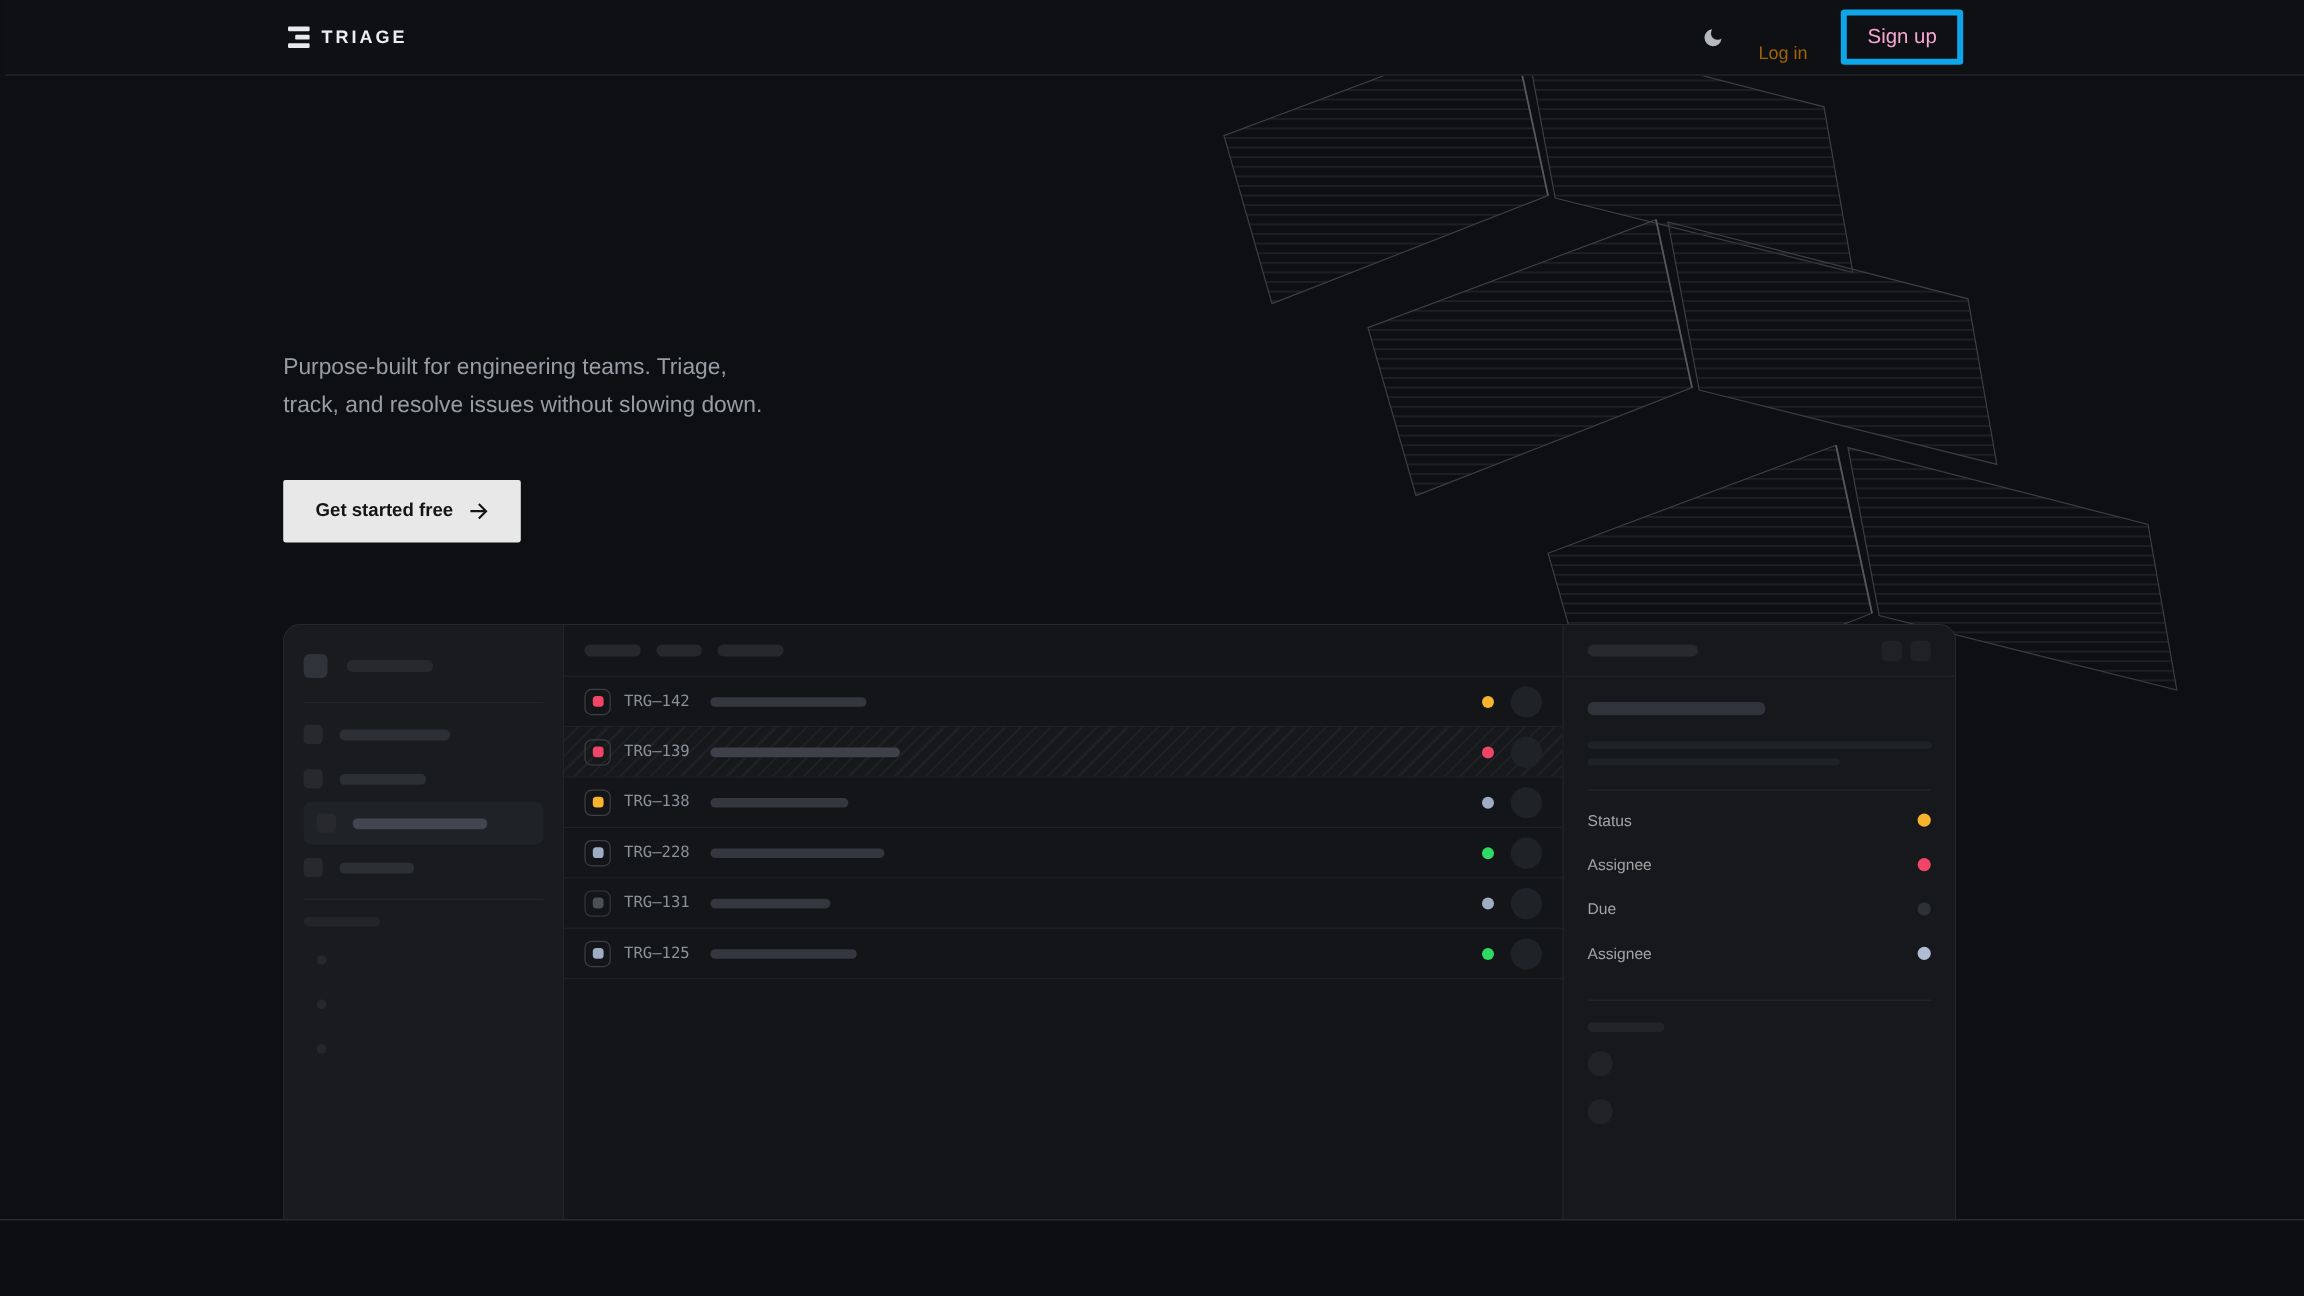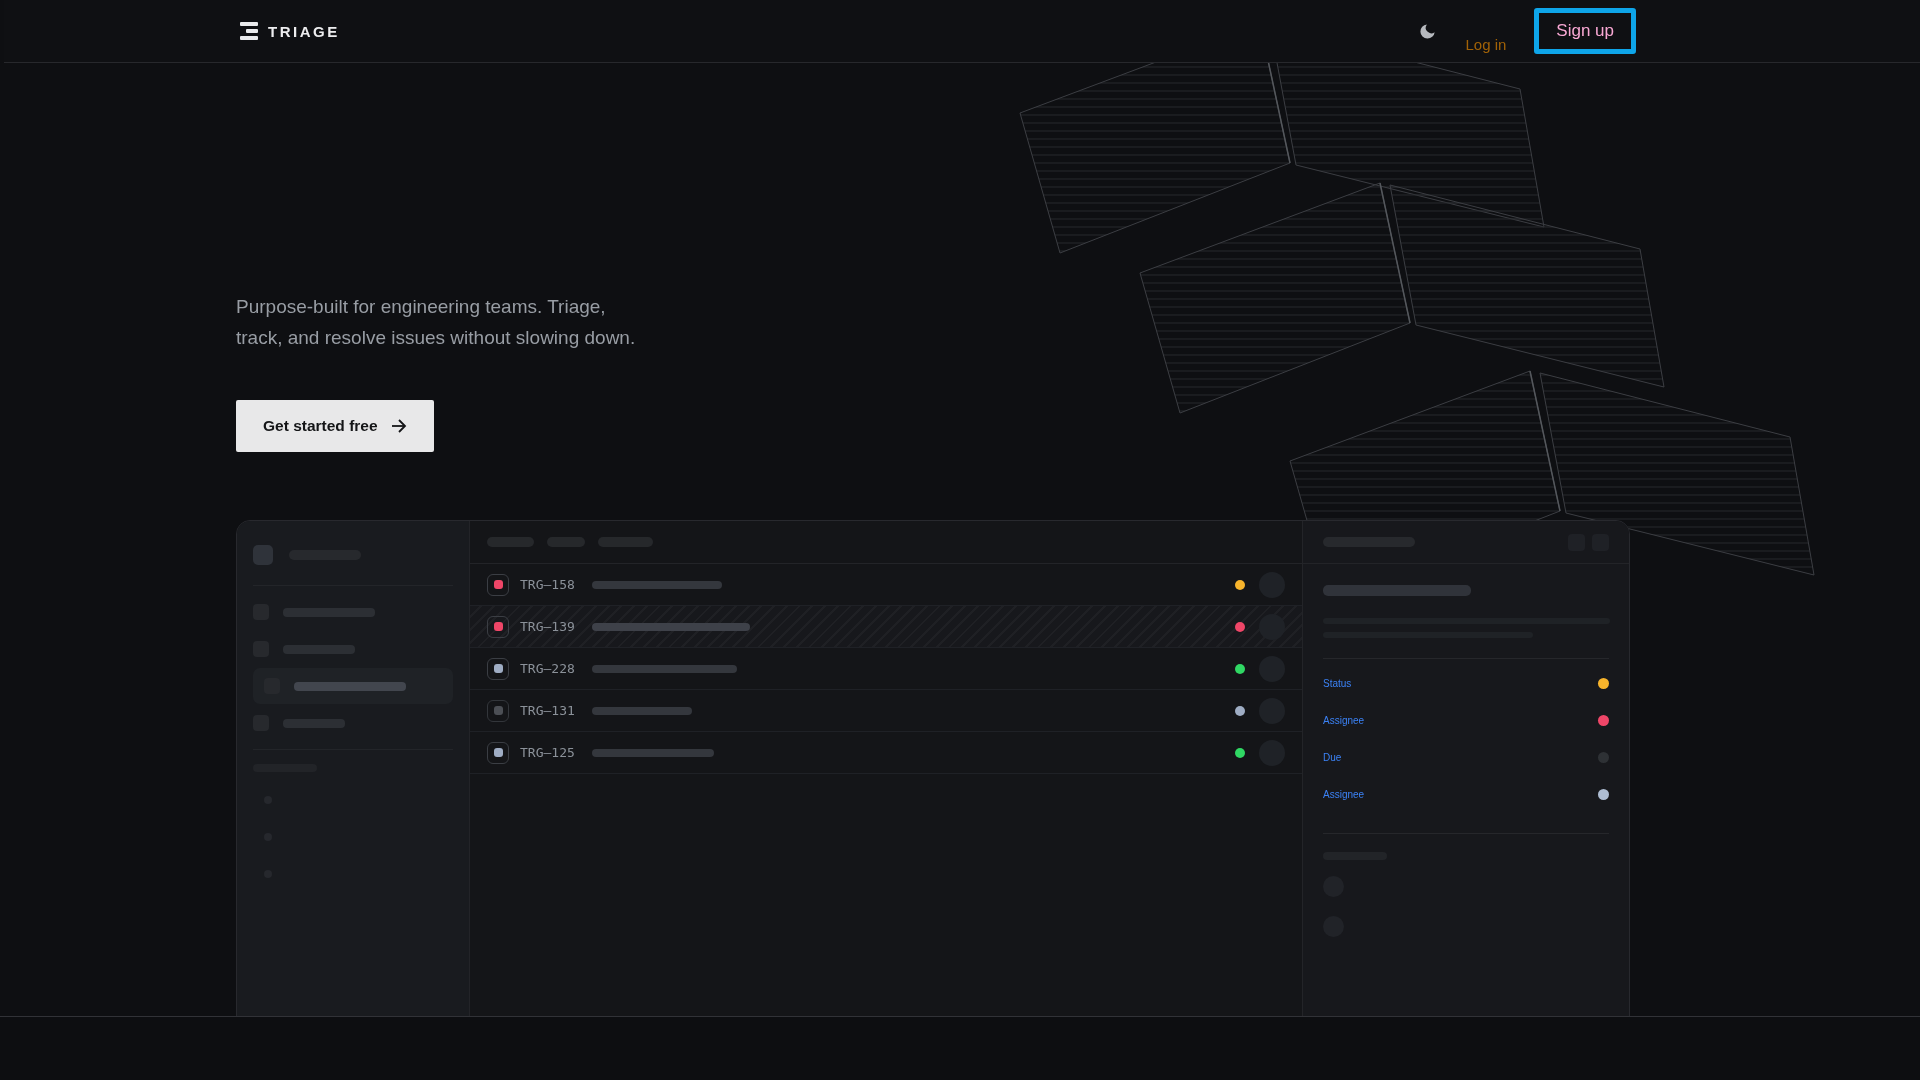"TRG–158" span.row-id { text: 158 -> 142 }
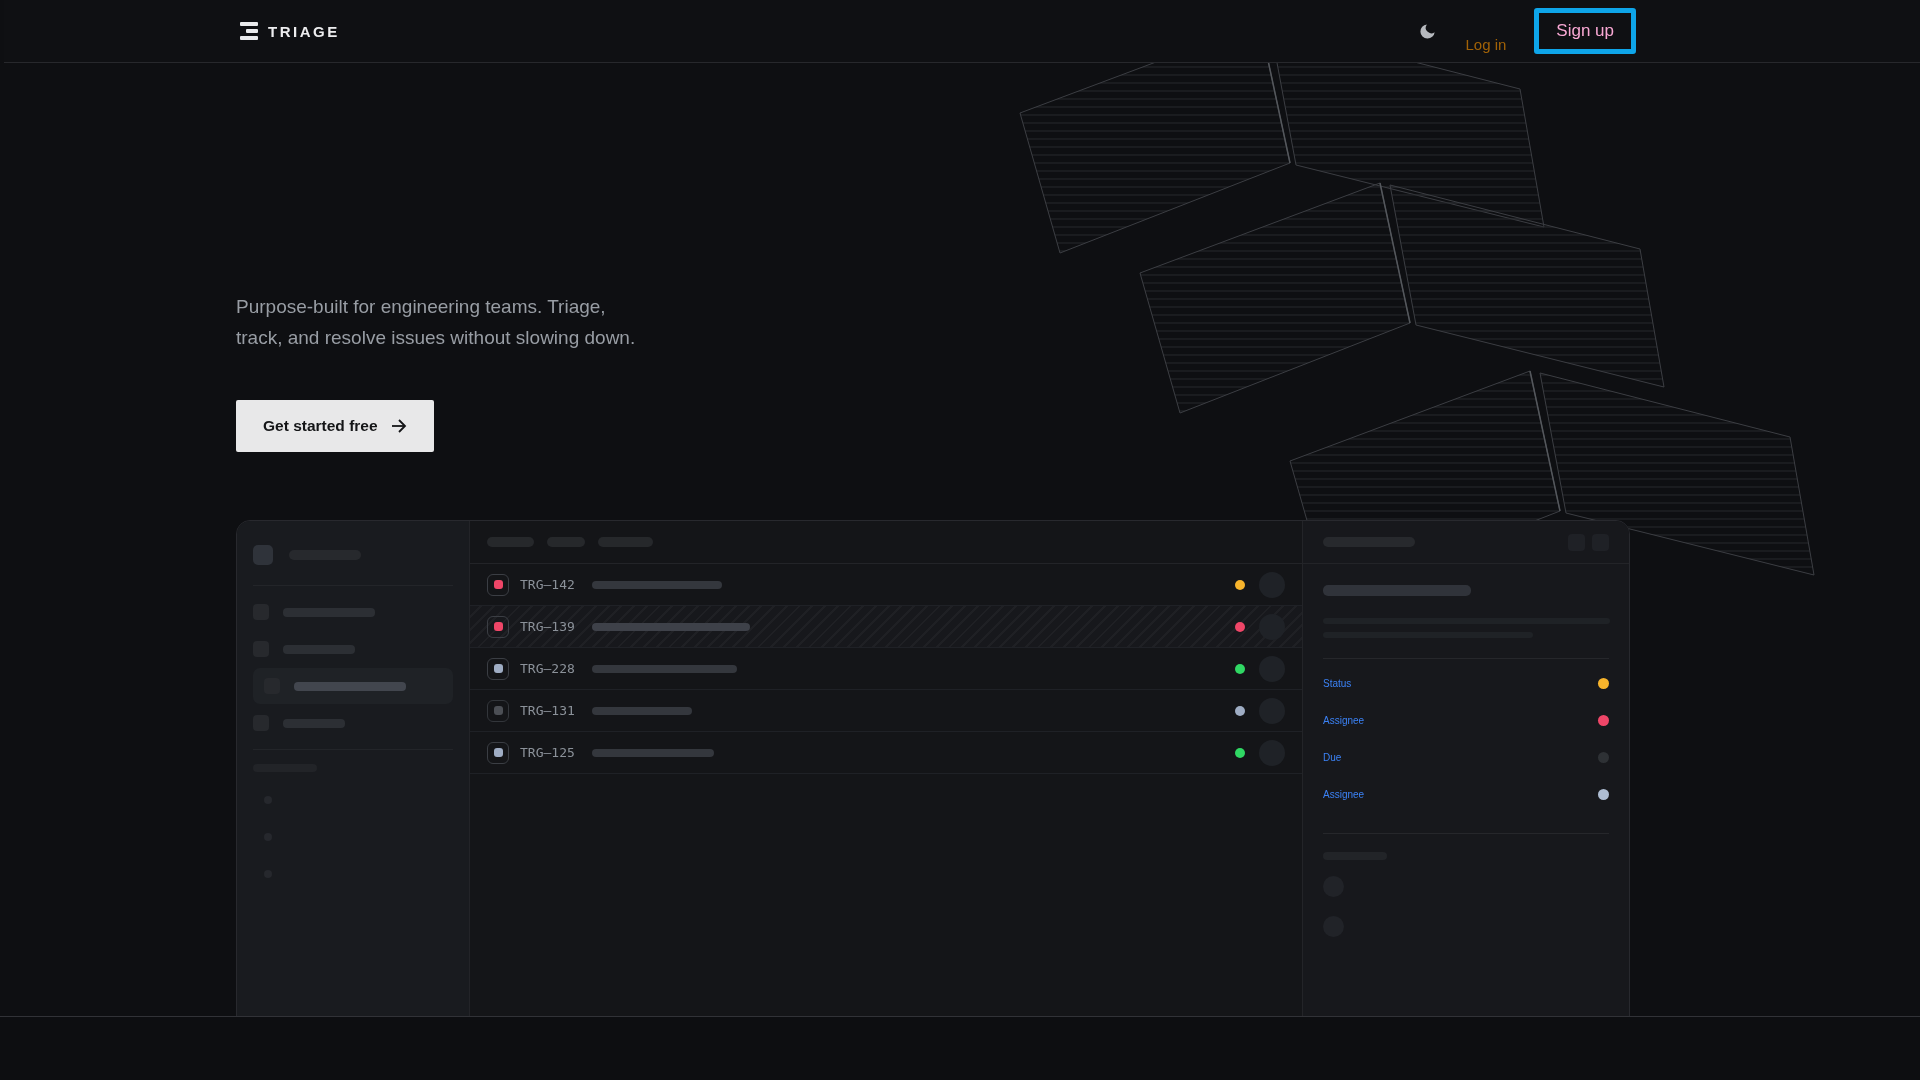"TRG–138" div.row { html: none -> <div> <span> <span></span> </span> <span>TRG–138</span> <span></span> <span></span> <span></span> <span></span> </div> }
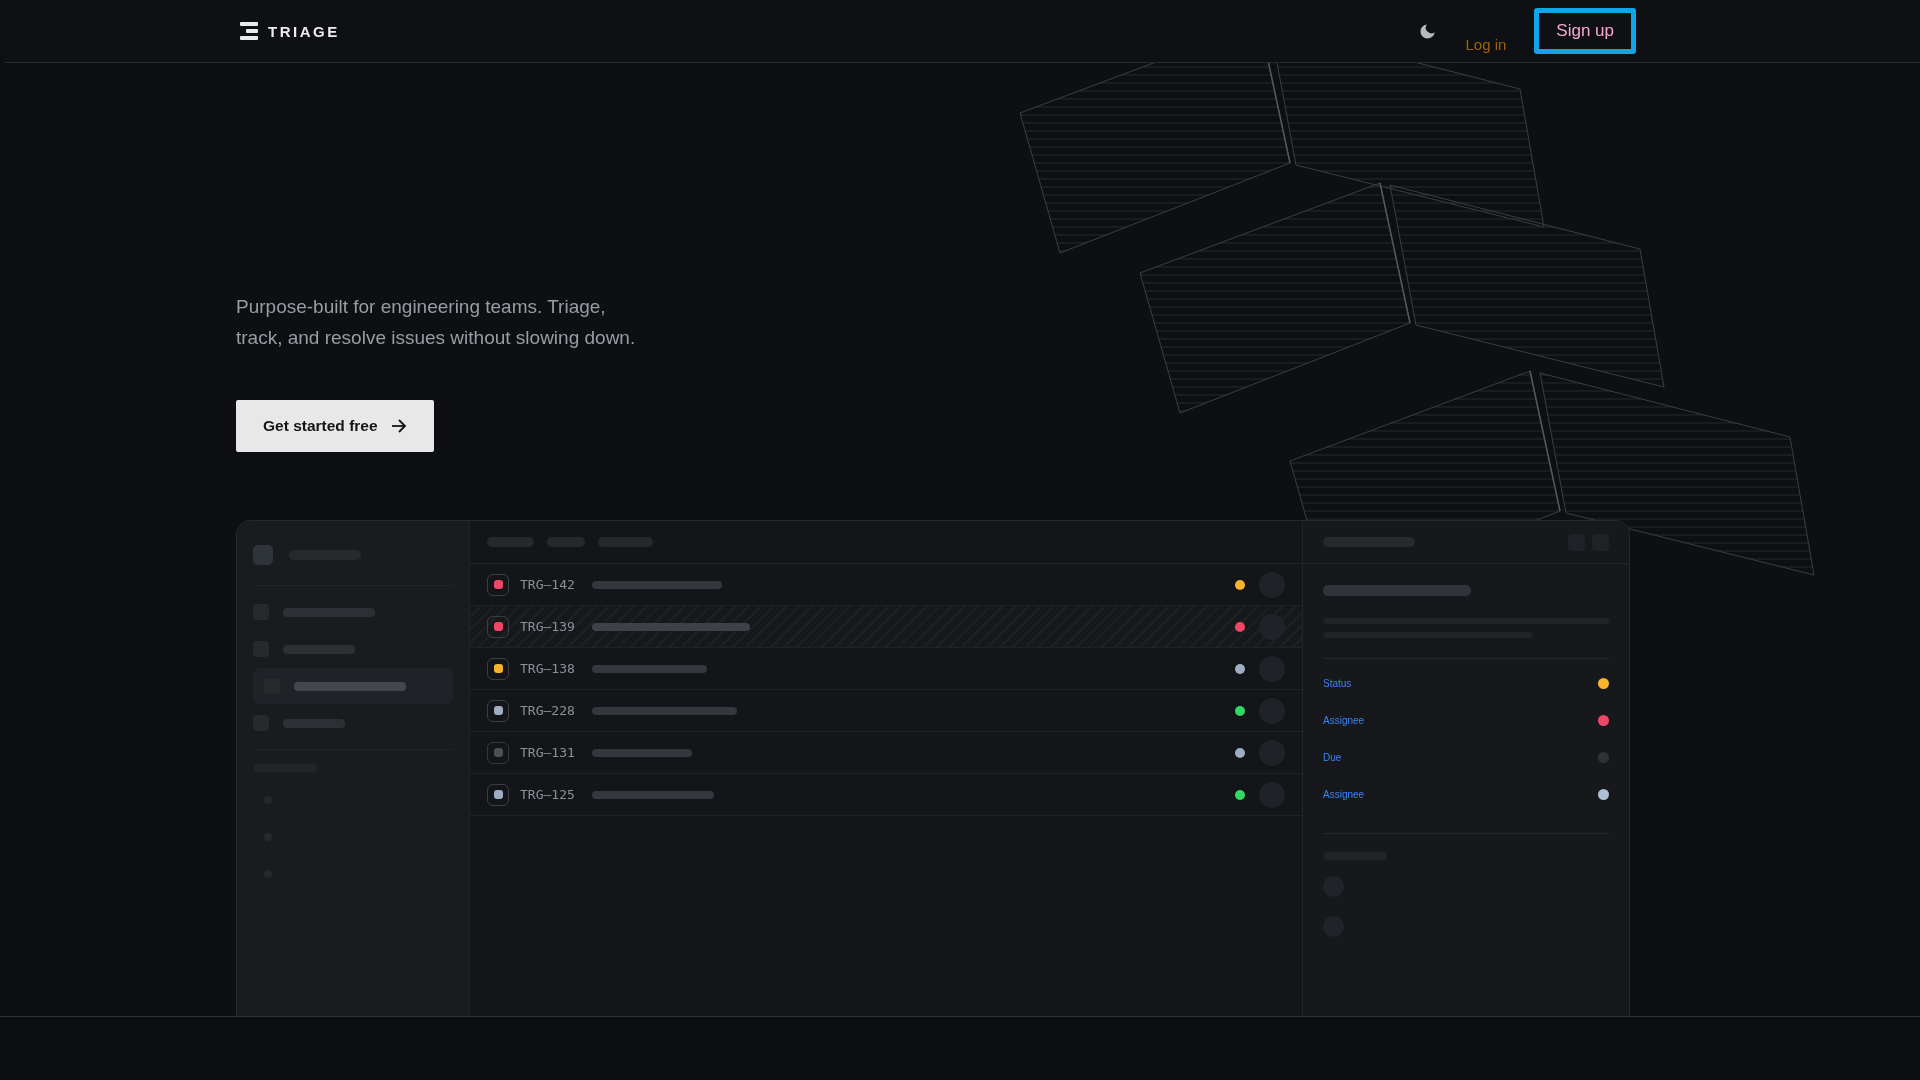"Status" .field-label { color: #3b82f6 -> #a3a3a3; font-size: 10px -> 13px }
